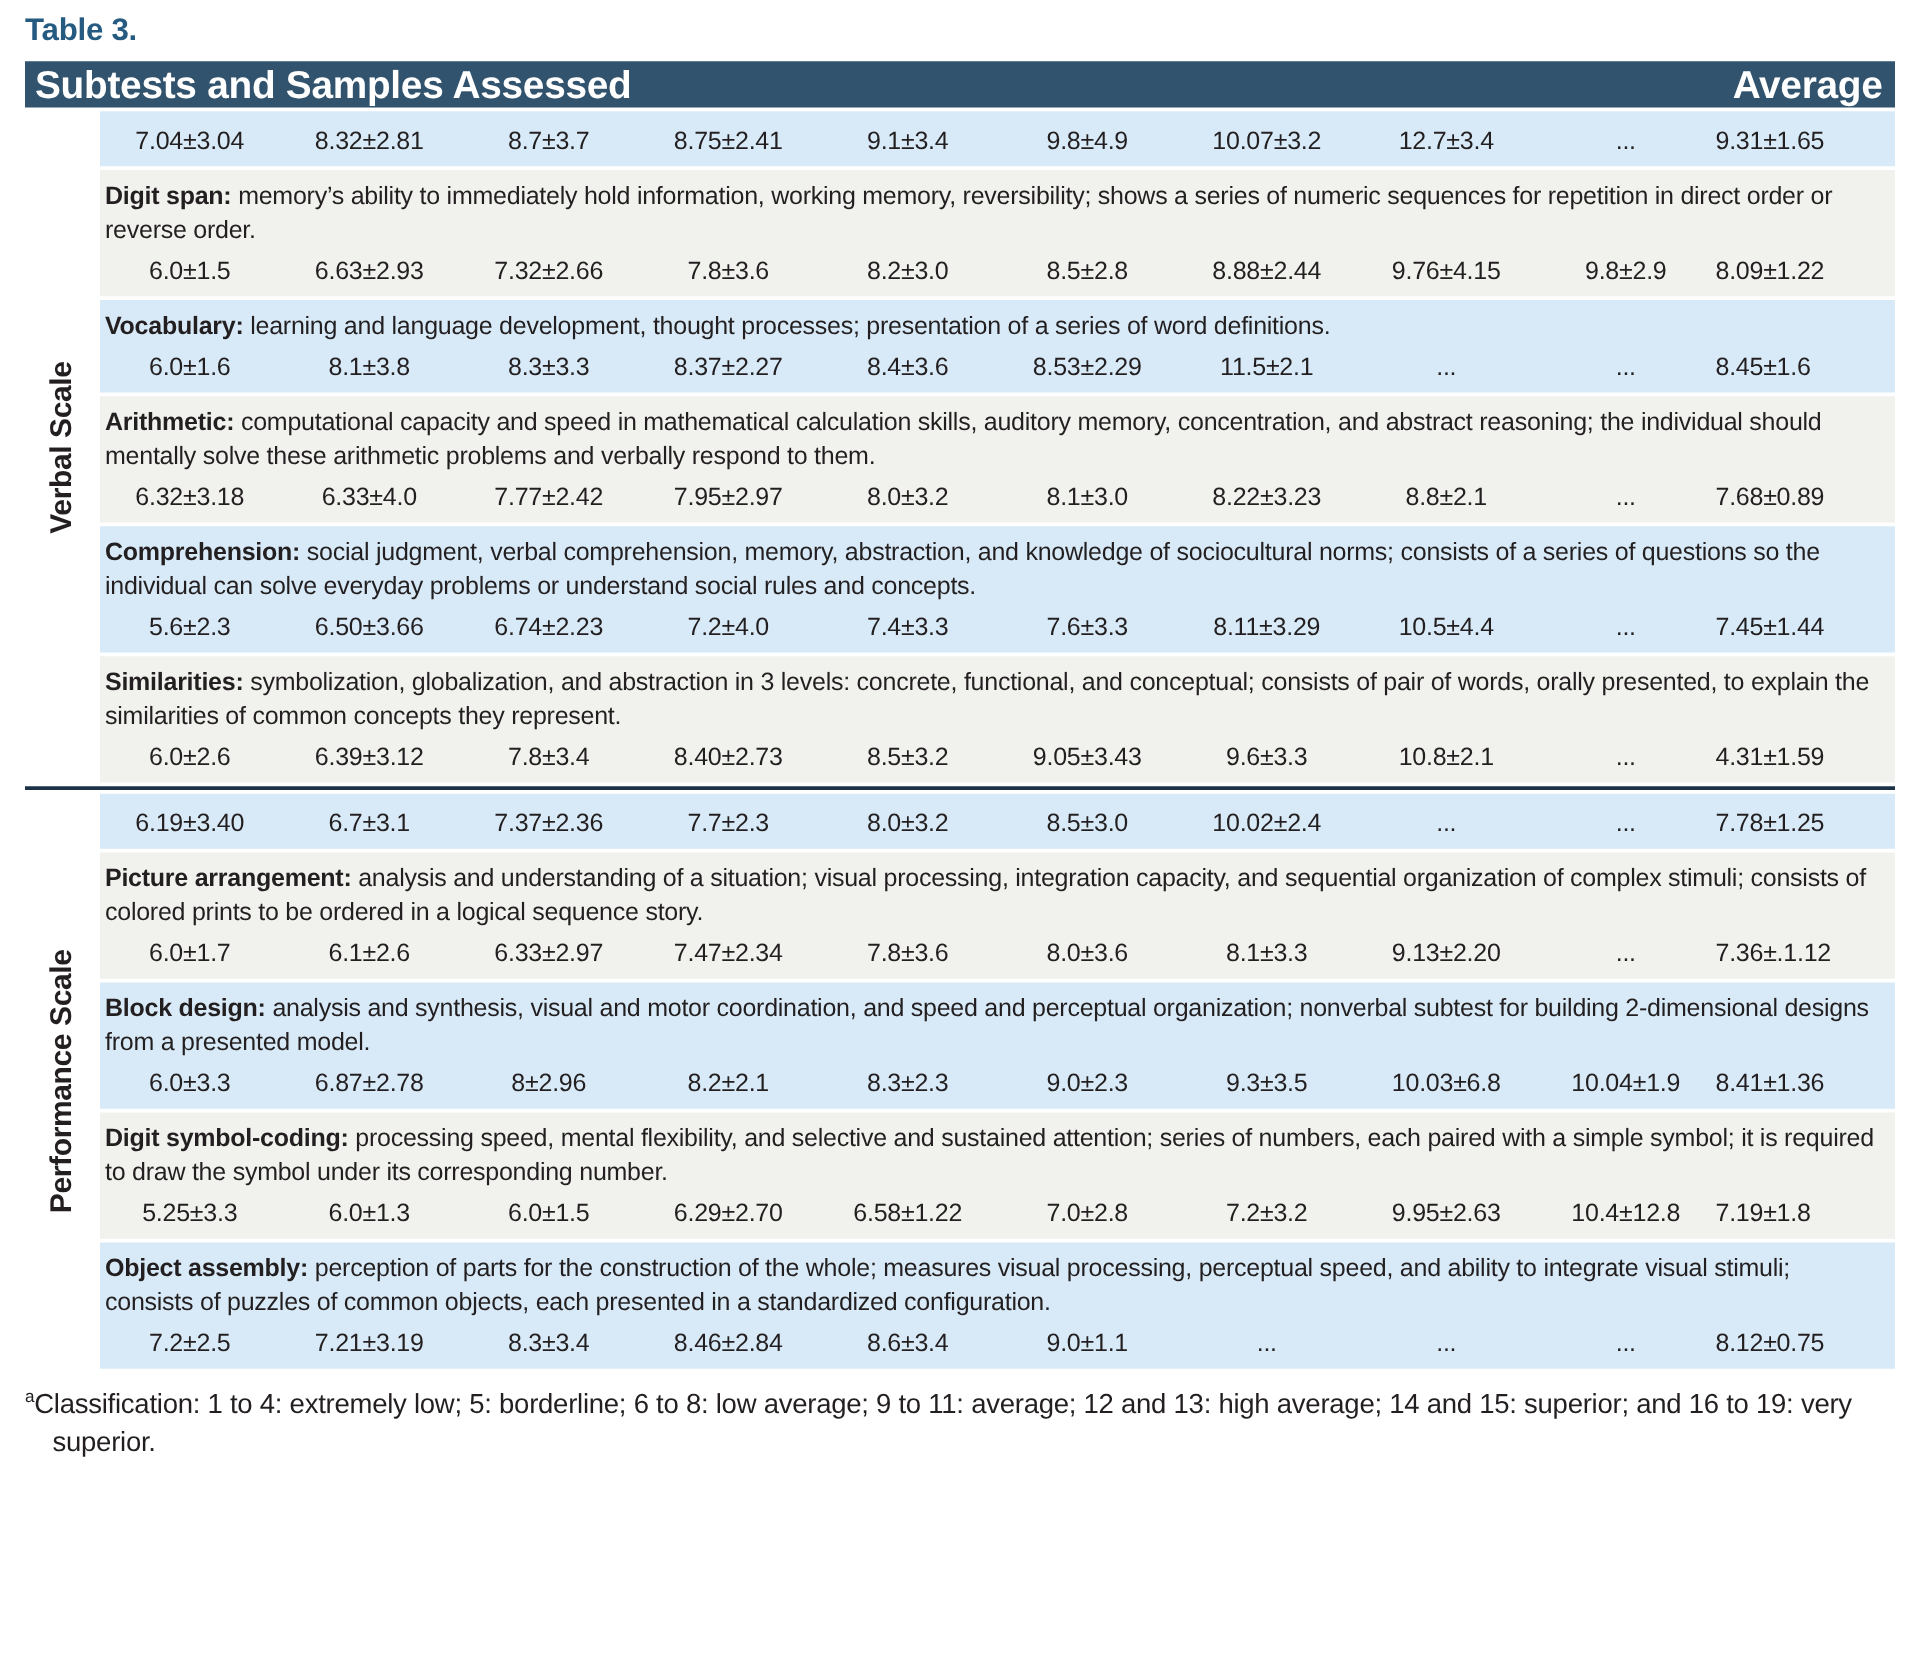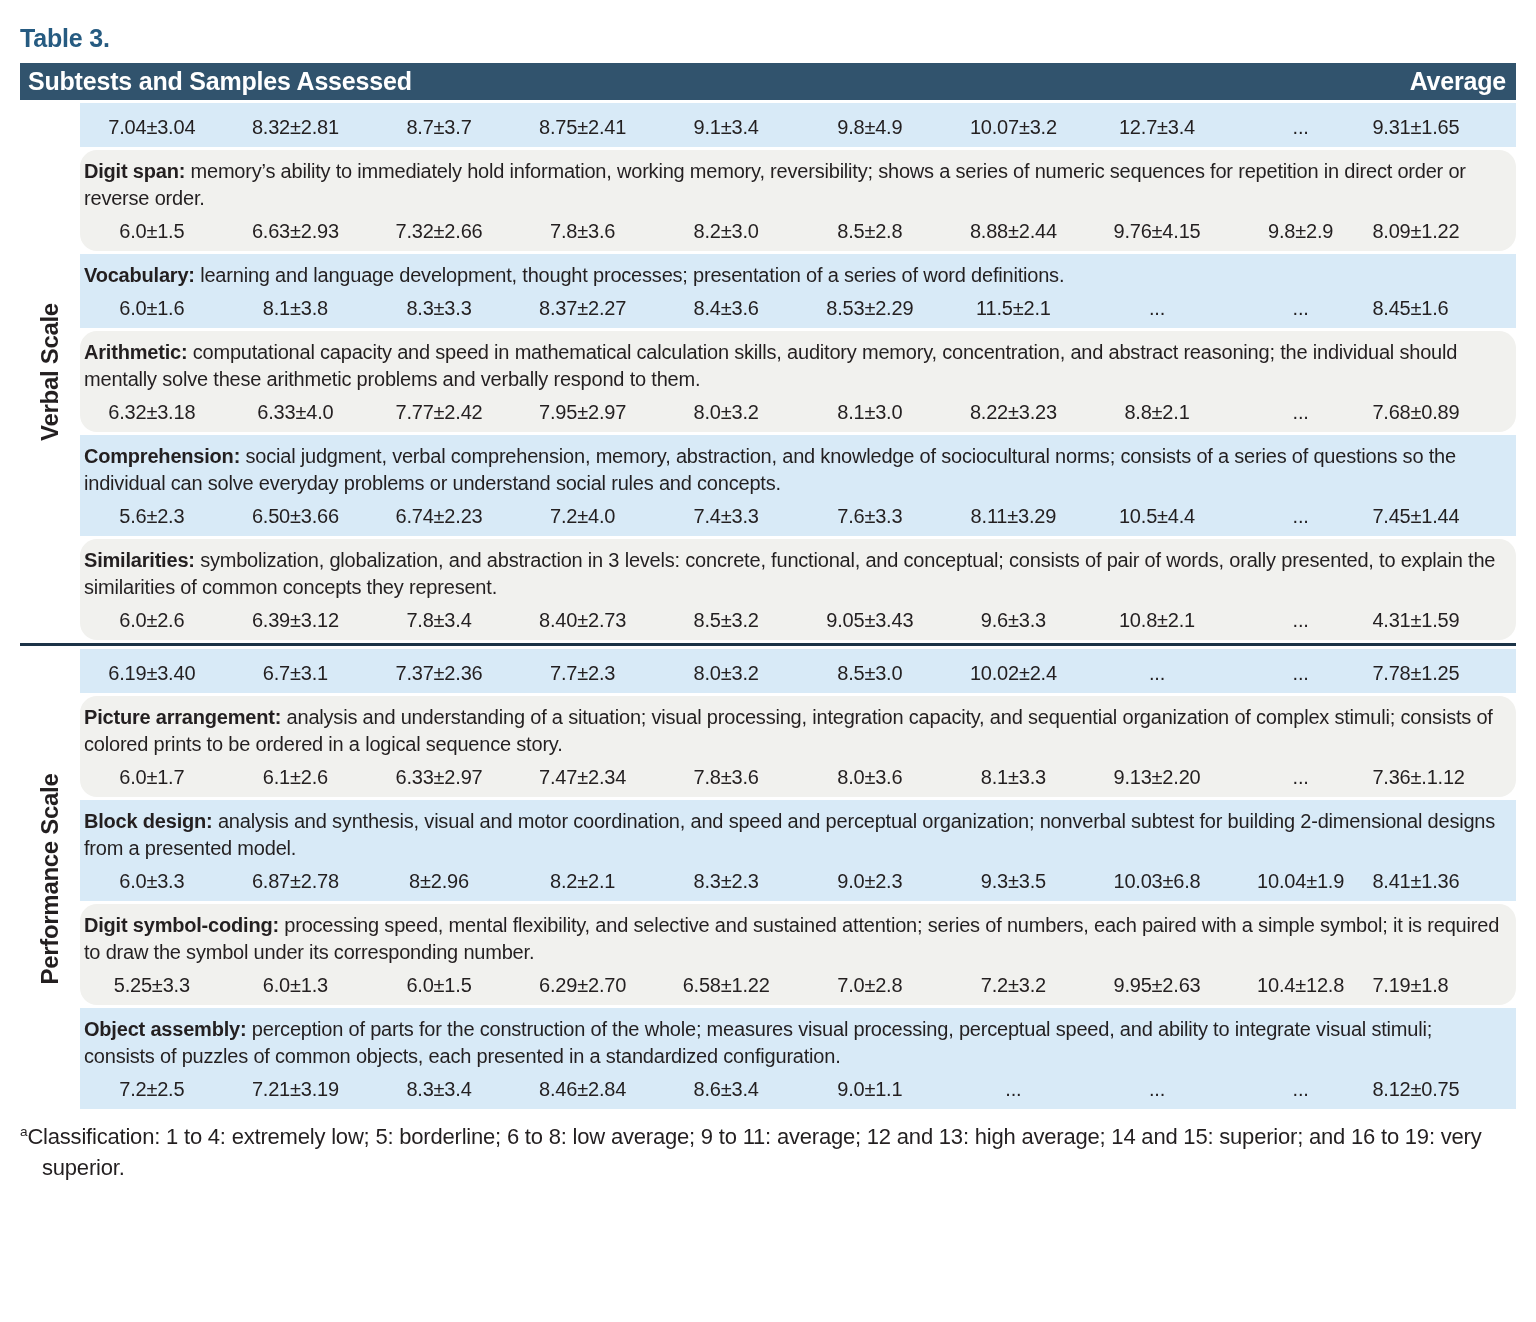"Table 3." .table-label { margin: 14px 0 10px 0 -> 0 0 10px 0 }
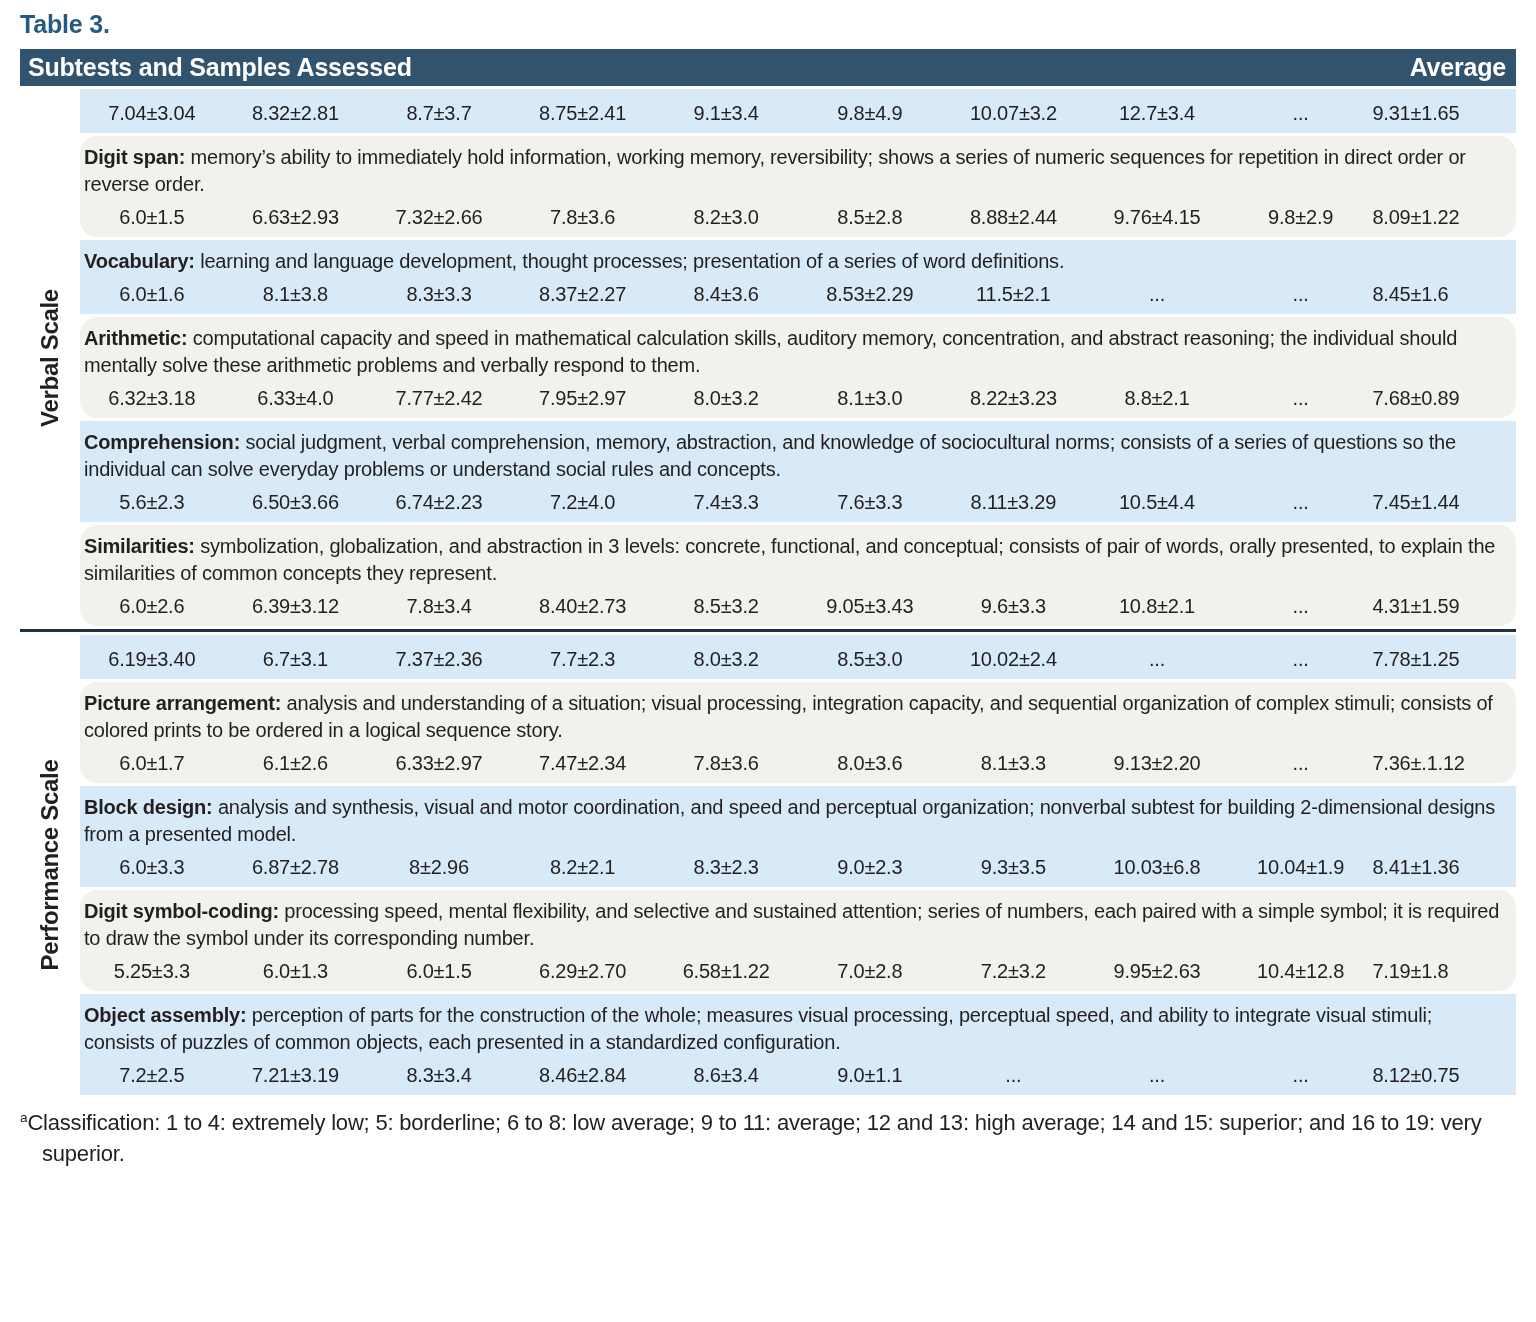"Subtests and Samples Assessed" .header-bar { font-size: 25px -> 31px }
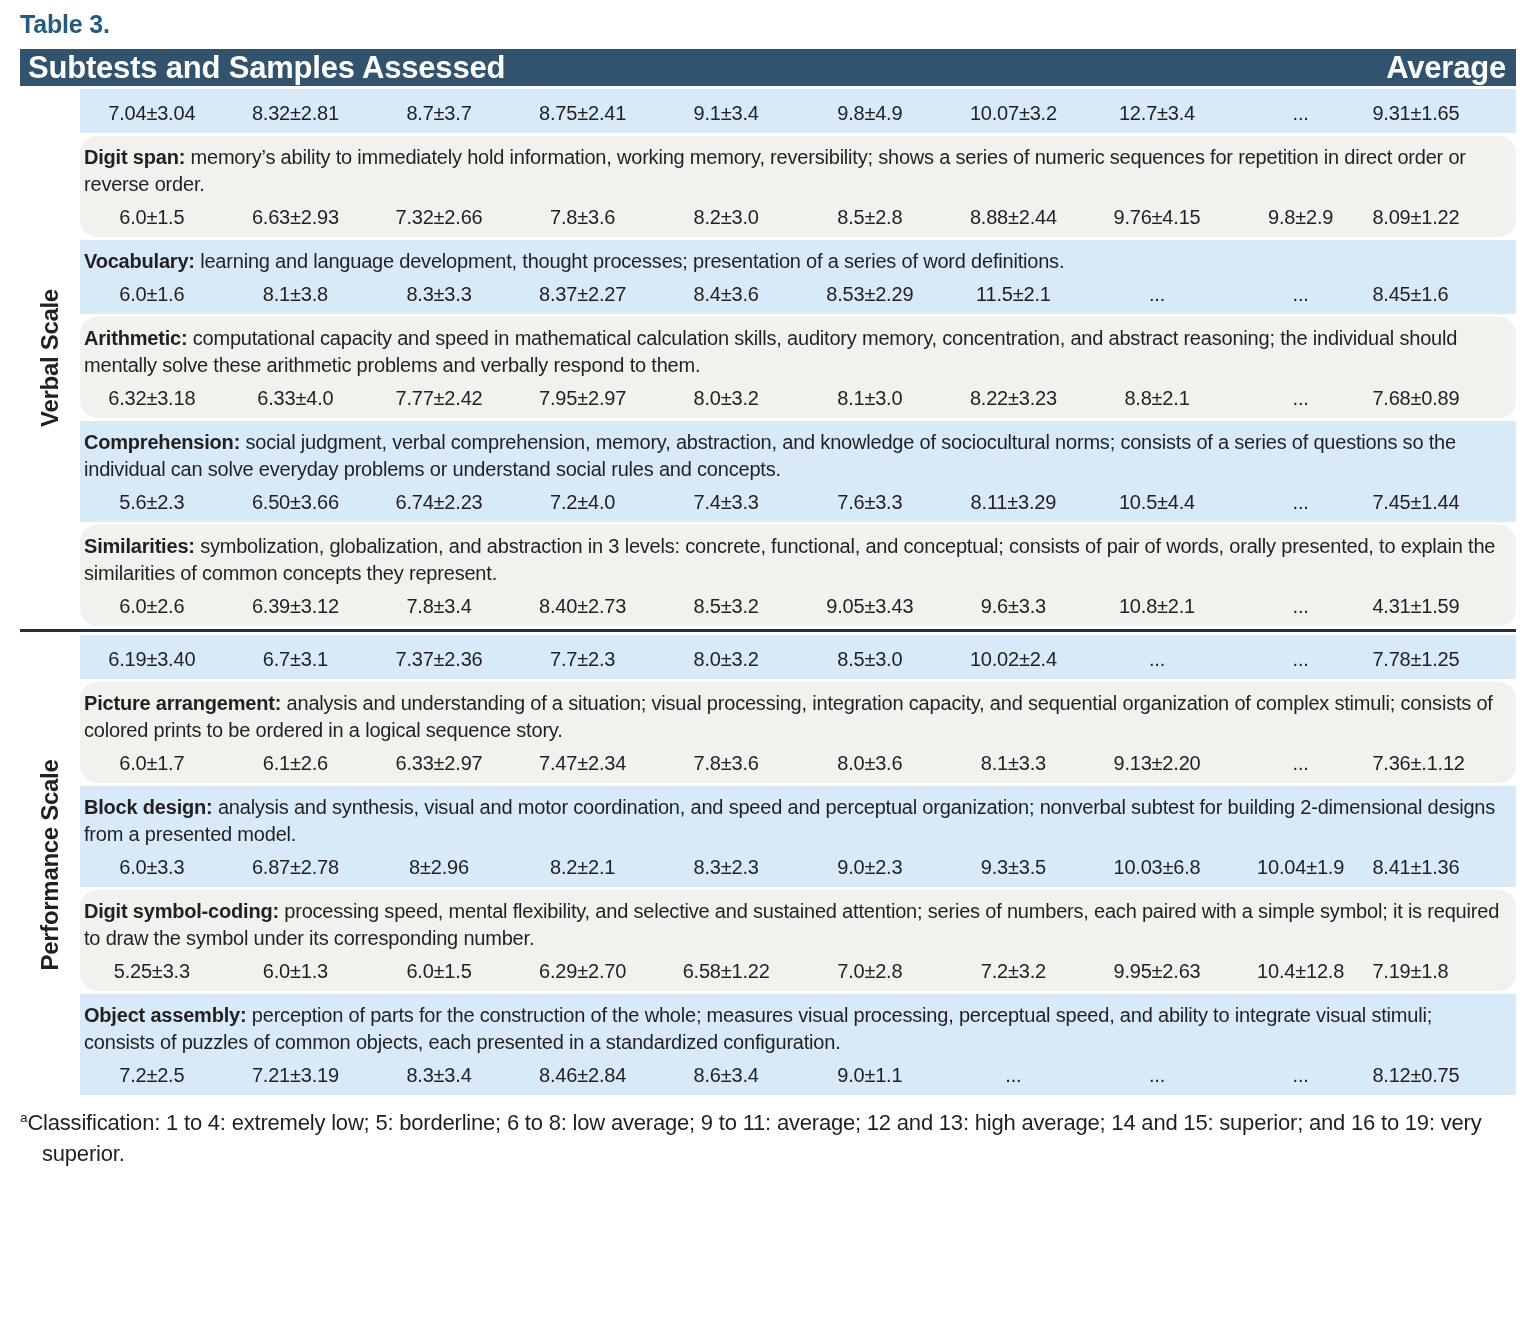"Digit span: memory’s ability to" .stripe-gray { border-radius: 17px -> none }
